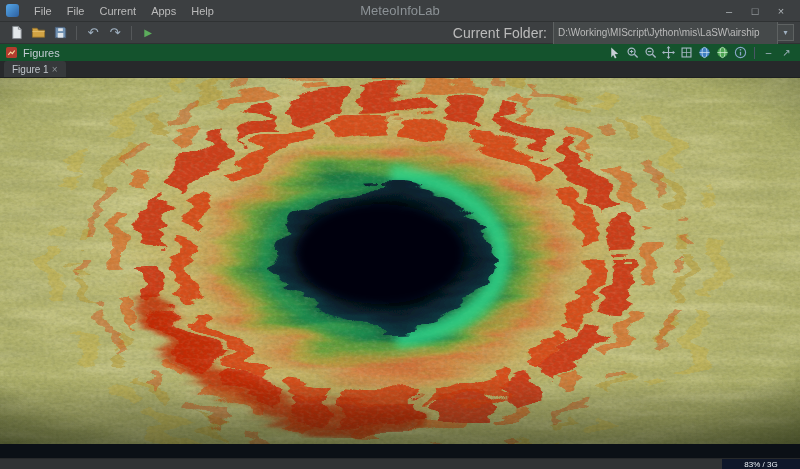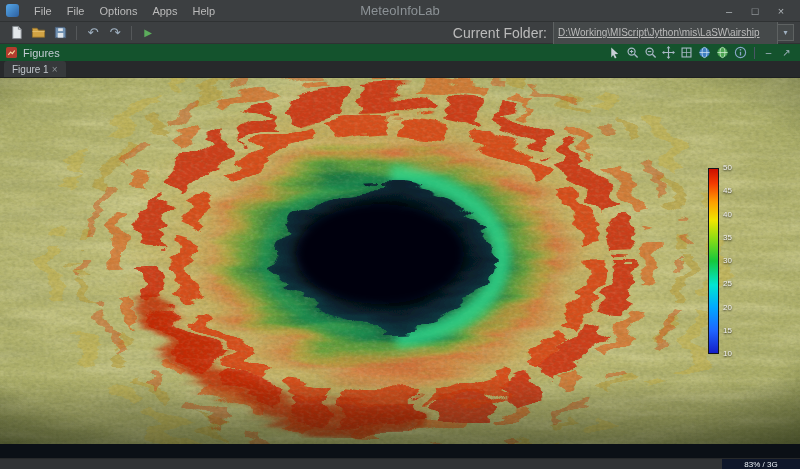"Options" span.menu { text: Options -> Current }
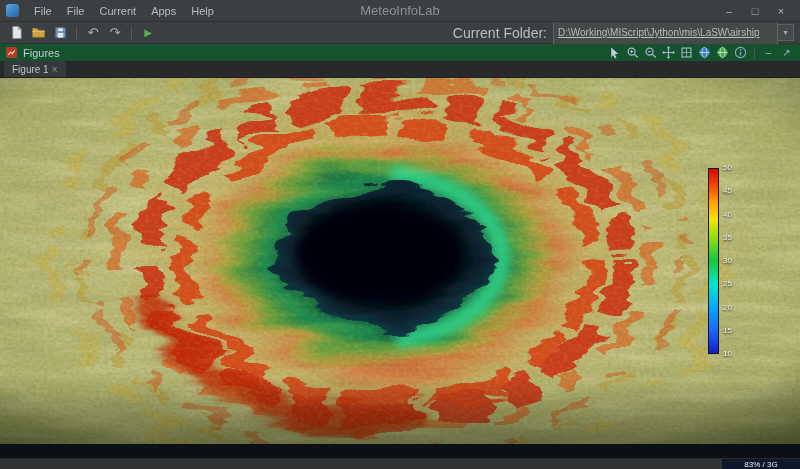"D:\Working\MIScript\Jython\mis\LaSW\airs" .folder-input { text-decoration: underline -> none }
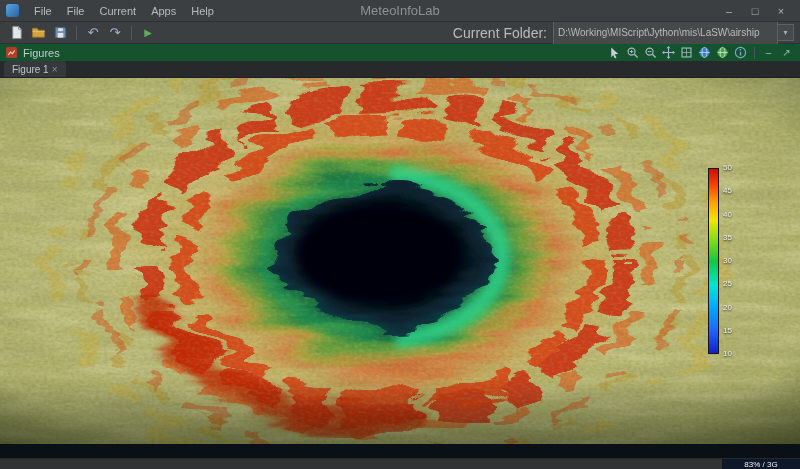"50" div.colorbar-wrap { html: <div> <div></div> <div> <span>50</span> <span>45</span> <span>40</span> <span>35</span> <span>30</span> <span>25</span> <span>20</span> <span>15</span> <span>10</span> </div> </div> -> none }
